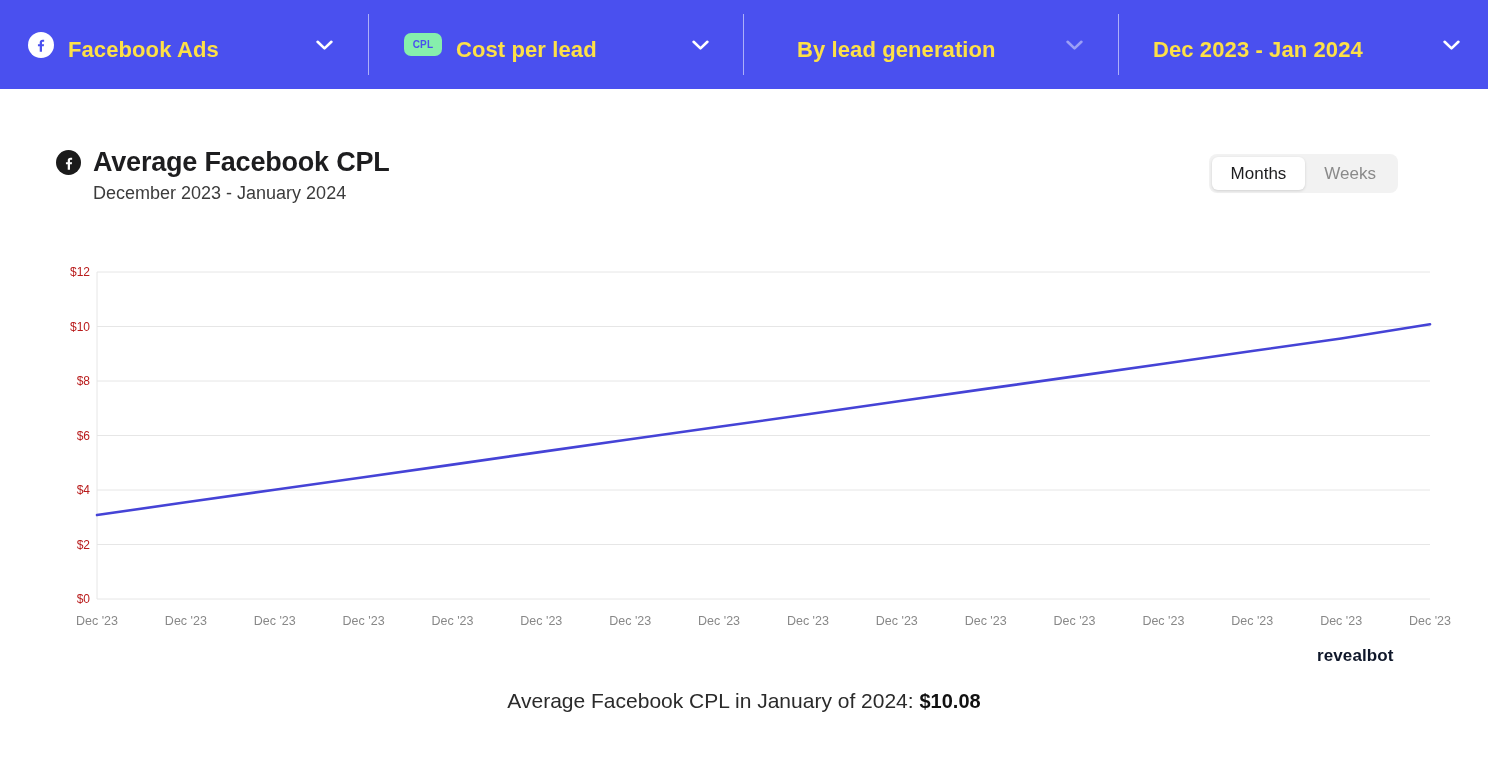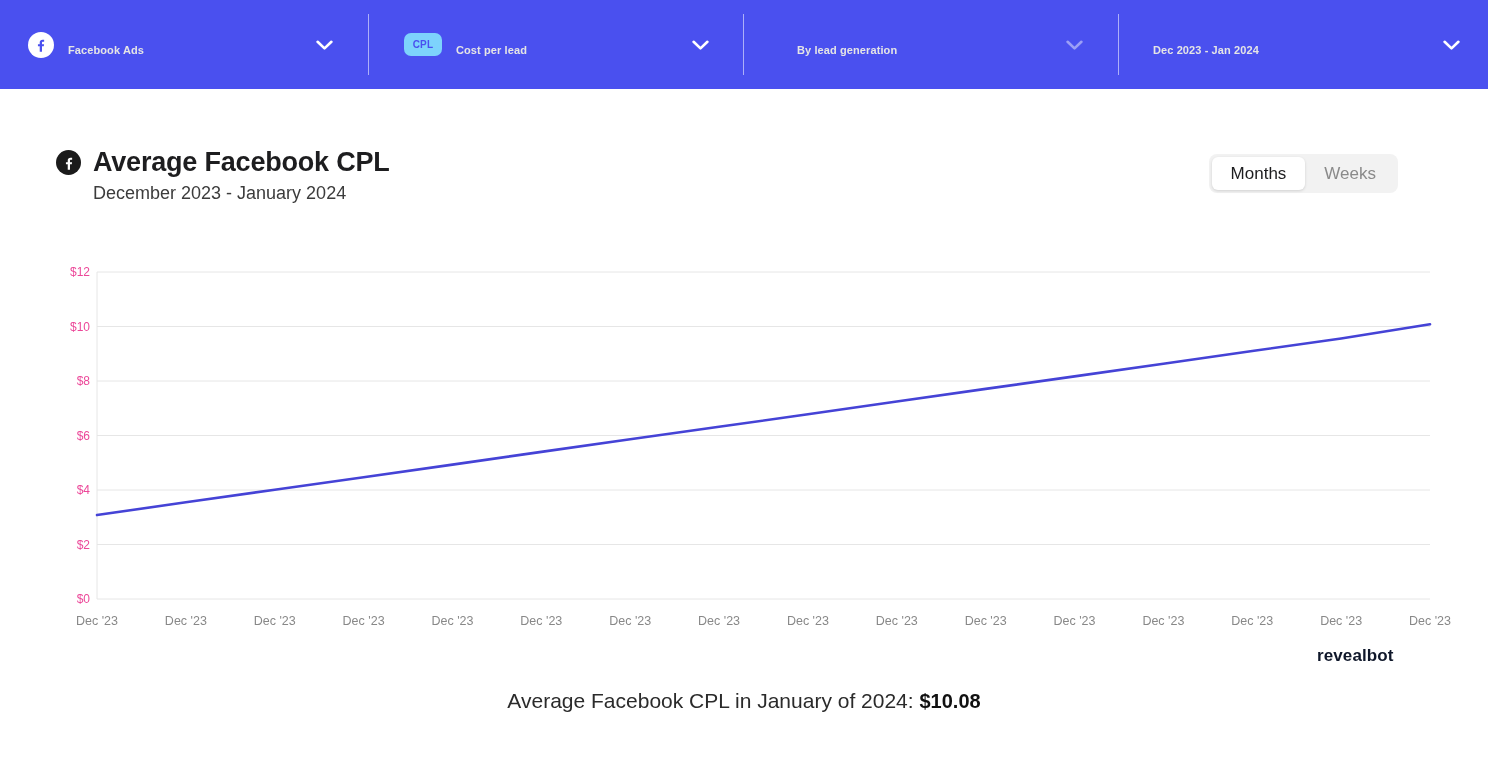"Facebook Ads" .tb-label { color: #e5e5e5 -> #fde047; font-size: 11px -> 22px }
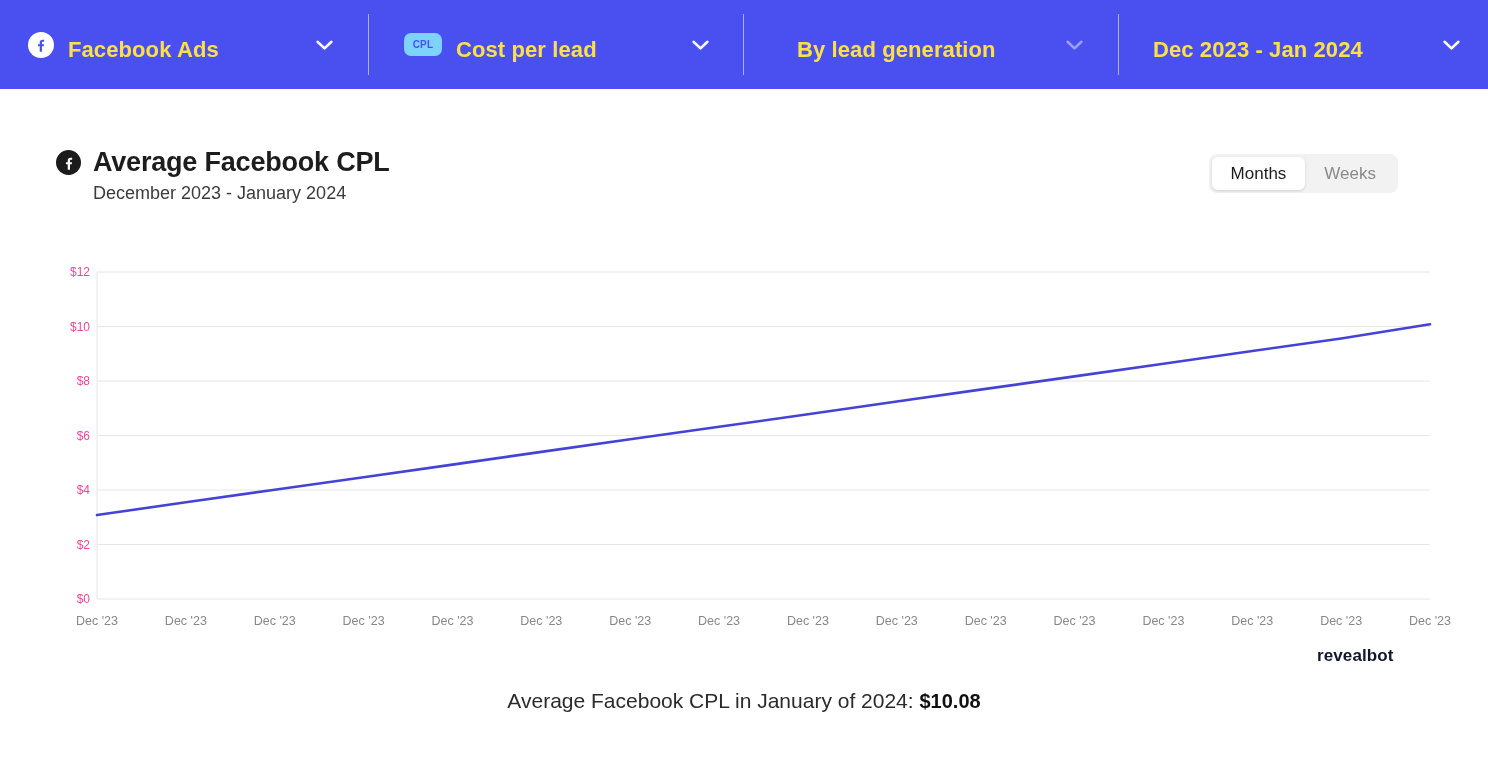"CPL" .cpl-badge { background: #7dd3fc -> #86efac }
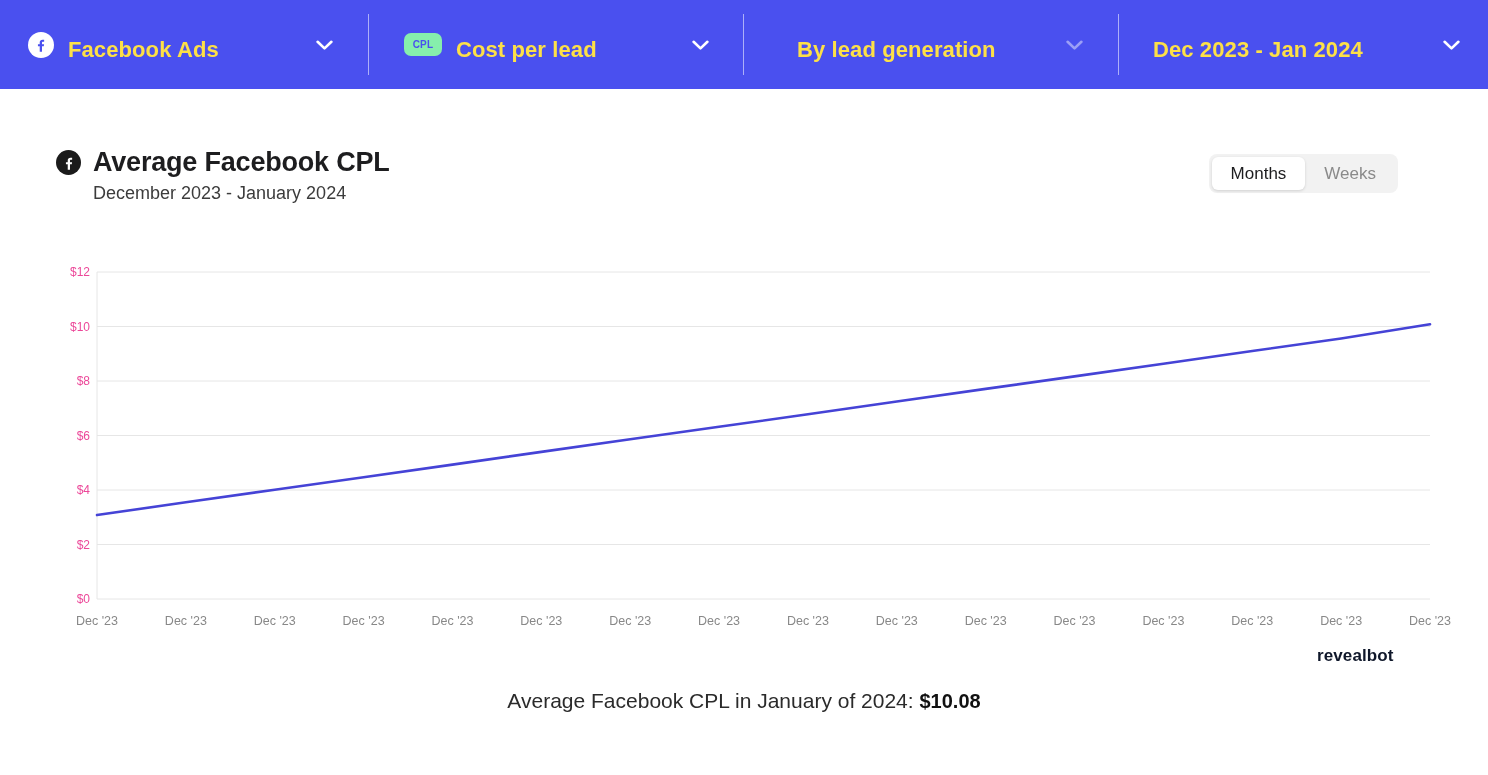"$12" .ylab { color: #ec4899 -> #b91c1c }
